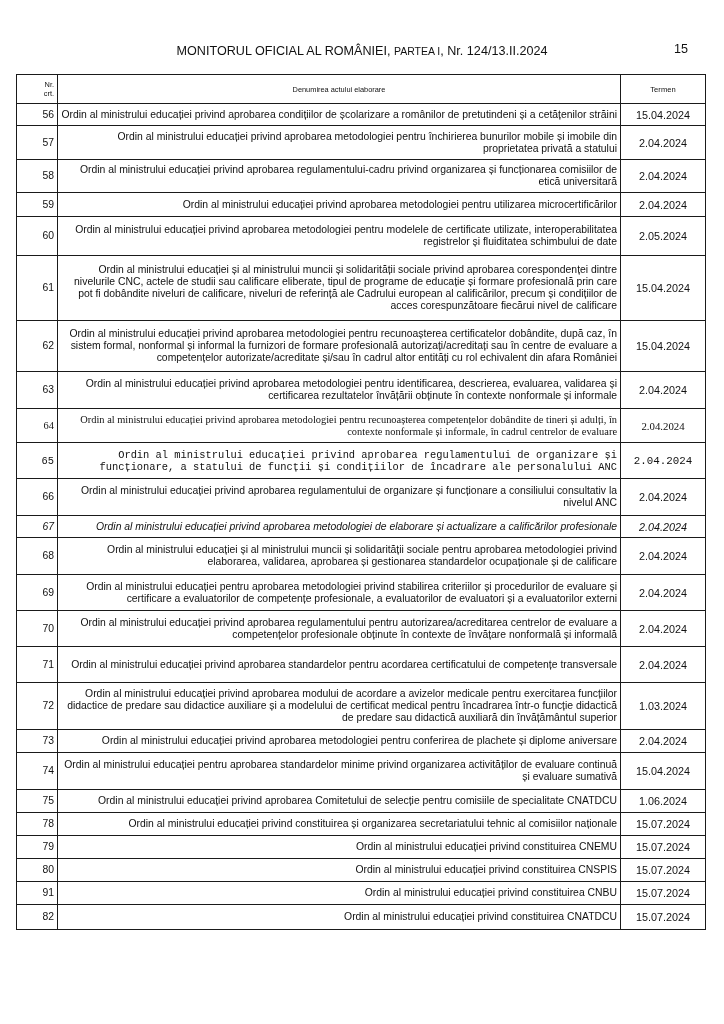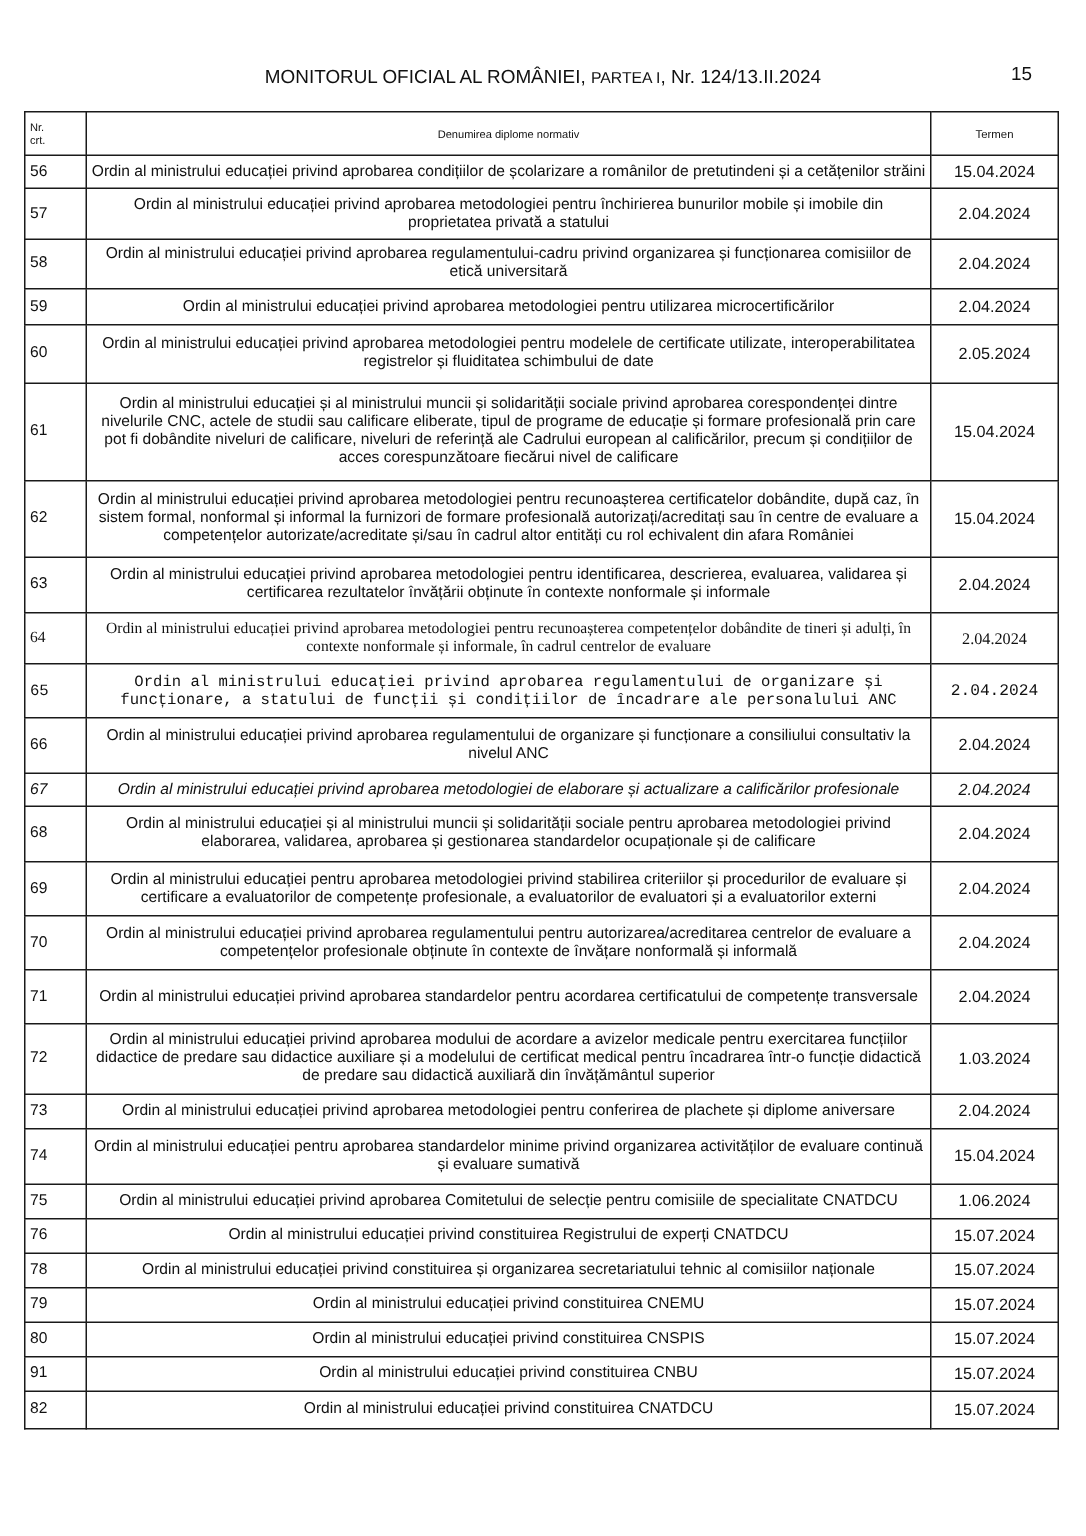"Nr." th.nr { text-align: left -> right }
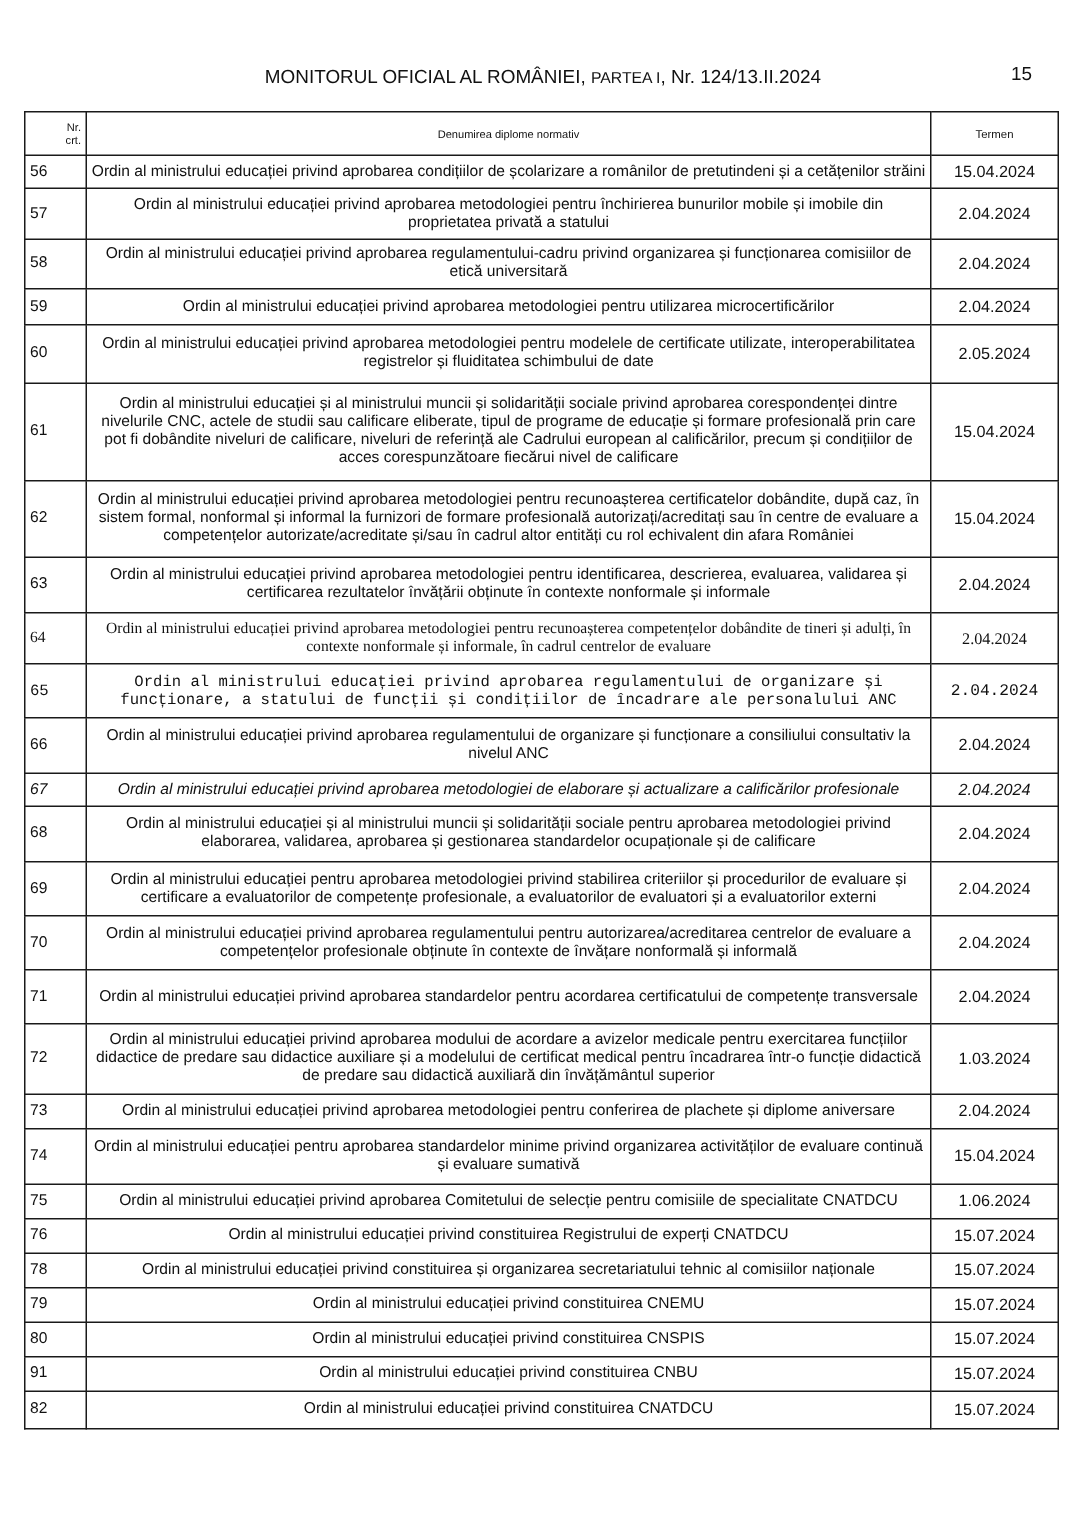"Denumirea diplome normativ" th.den { text: diplome normativ -> actului elaborare }
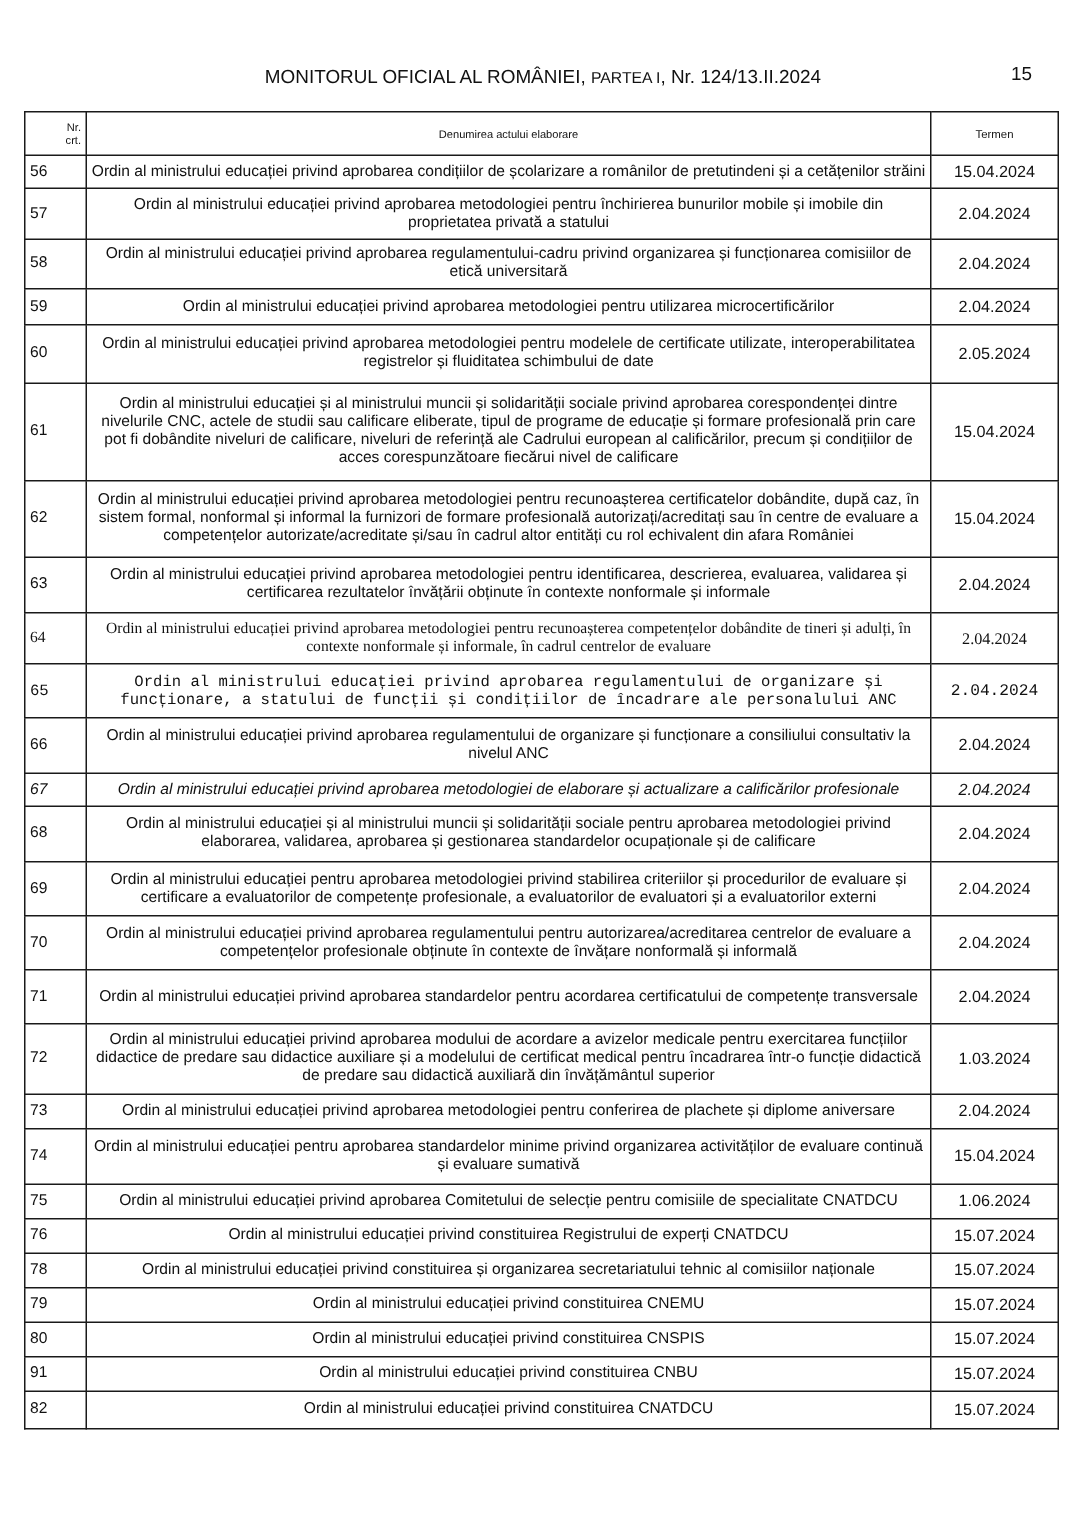"56" .nr { text-align: left -> right }
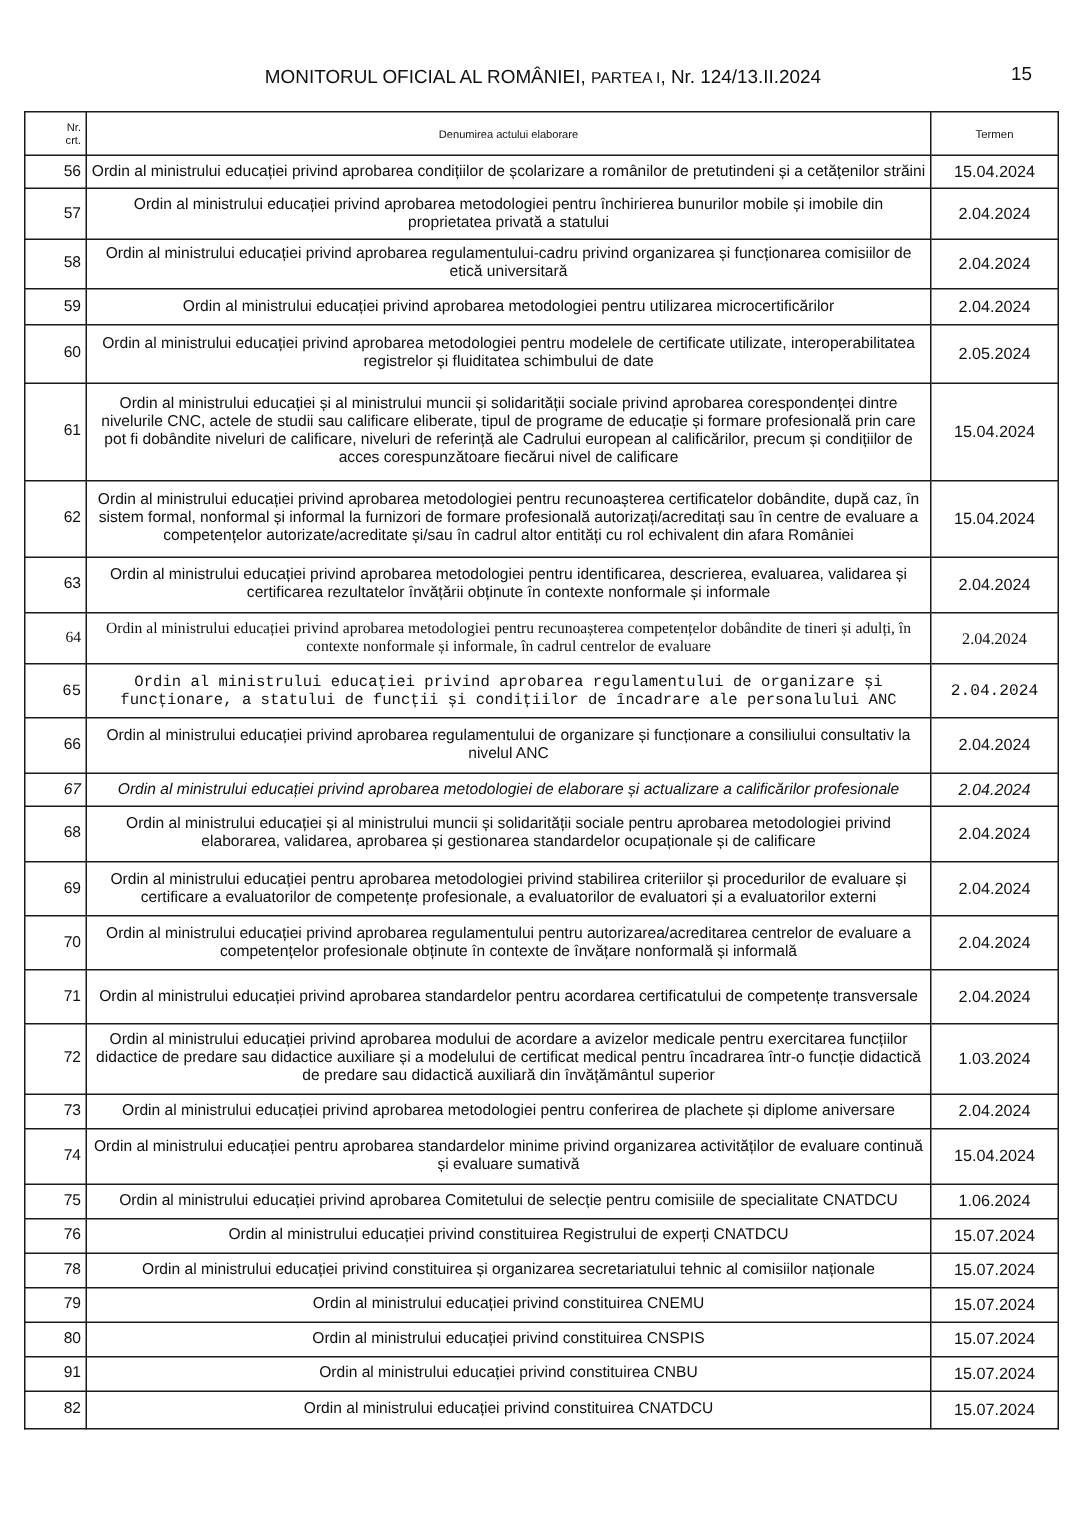"Ordin al ministrului educației privind" .den { text-align: center -> right }
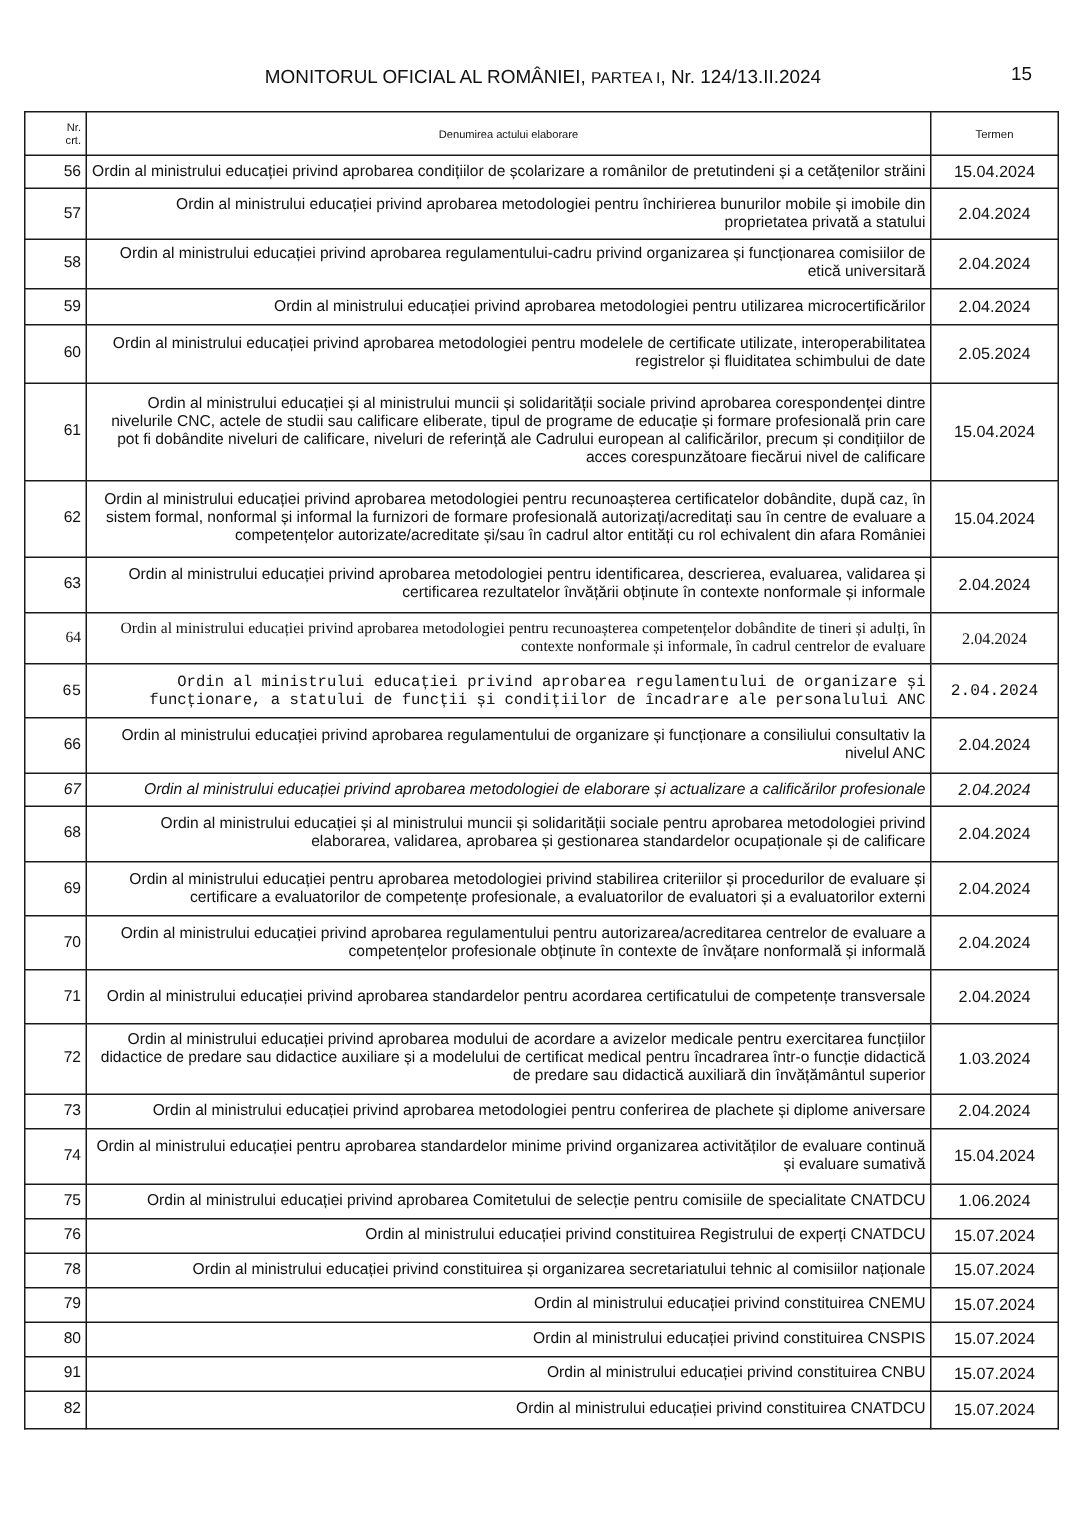"76" tr { html: <tr> <td>76</td> <td>Ordin al ministrului educației privind constituirea Registrului de experți CNATDCU</td> <td>15.07.2024</td> </tr> -> none }
